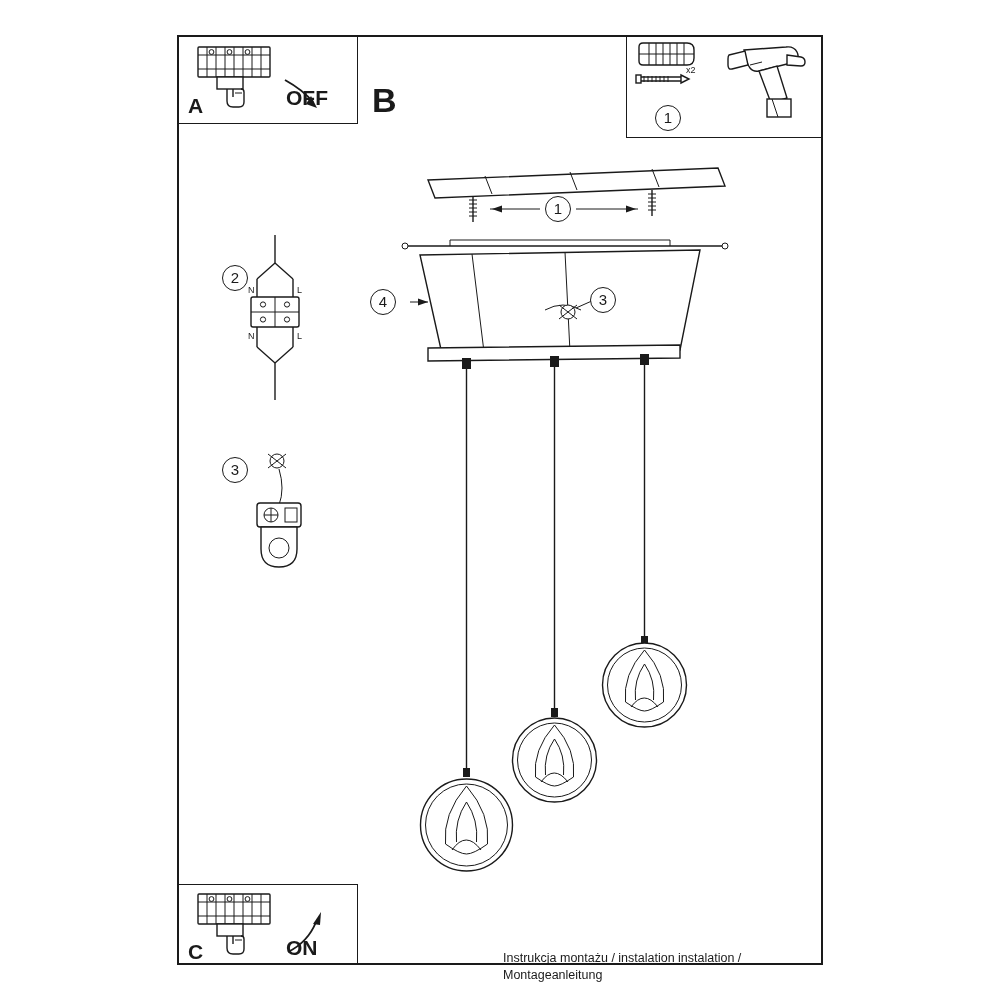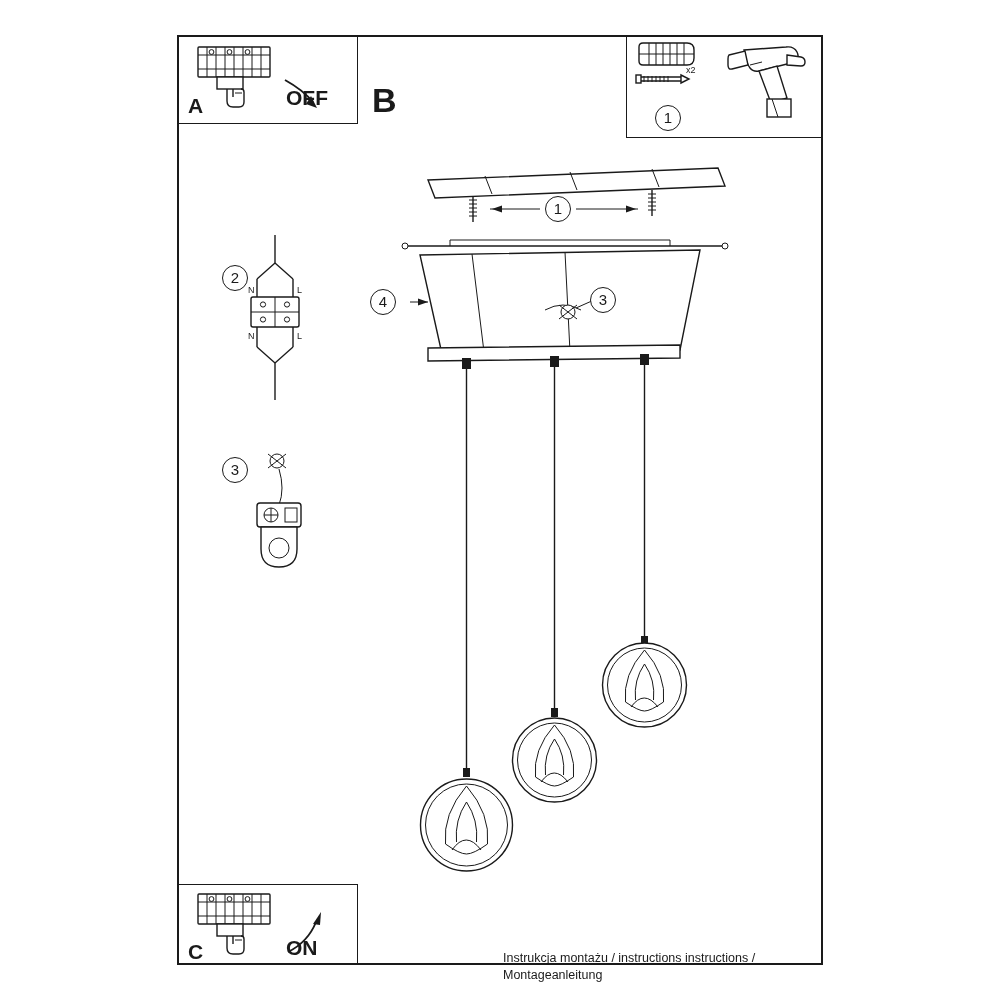"Instrukcja montażu / instructions" div { text: instructions instructions -> instalation instalation }
